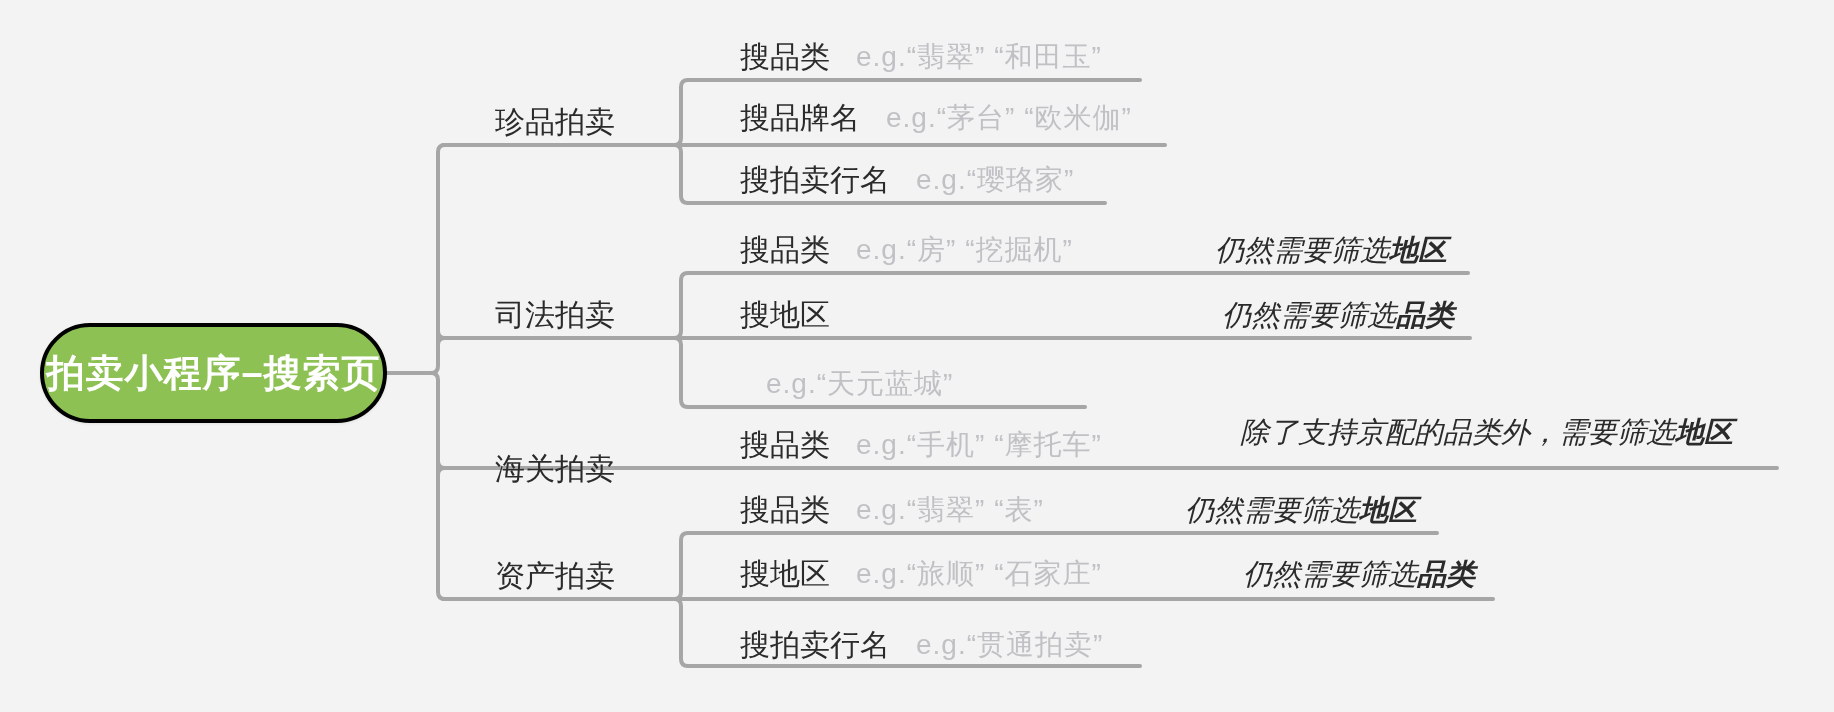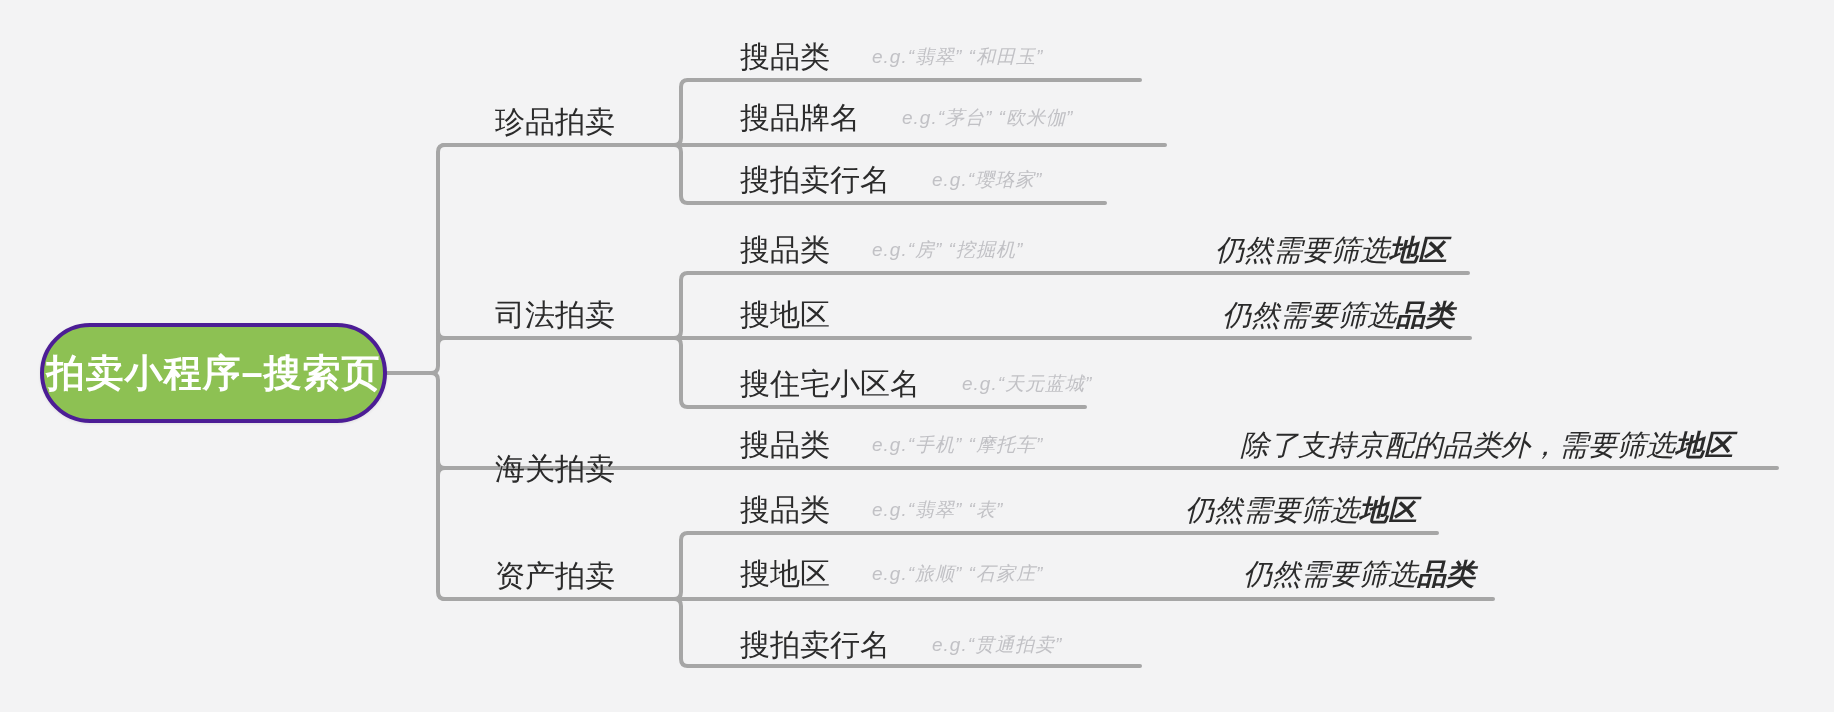"e.g.“翡翠” “和田玉”" .row .ex { font-size: 19px -> 28px; font-style: italic -> none; margin-left: 42px -> 26px }
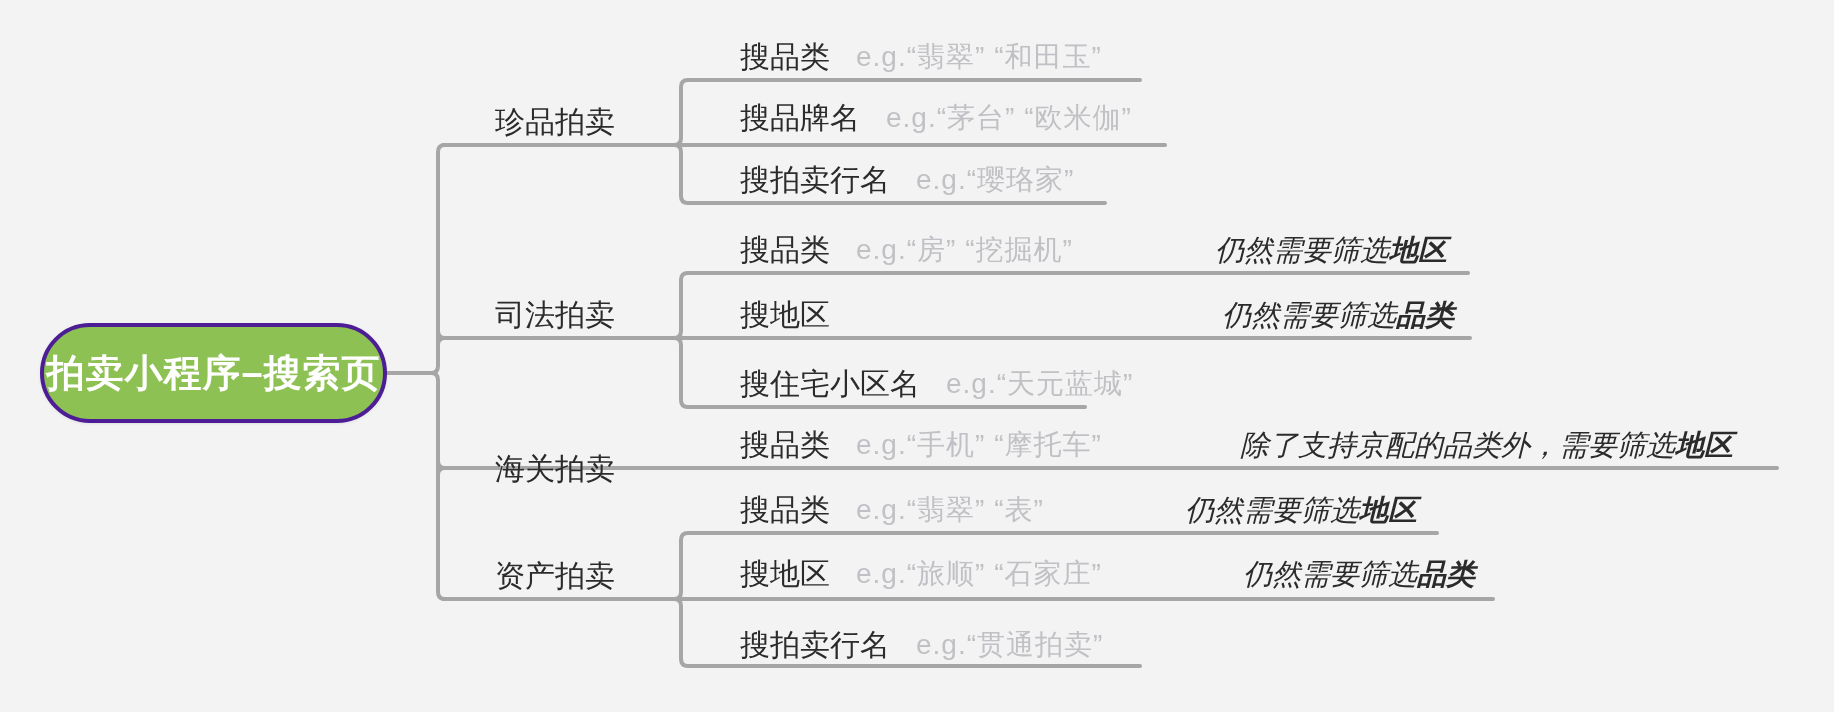"拍卖小程序–搜索页" .root-topic { border: 4px solid #4c1d95 -> 4px solid #000000 }
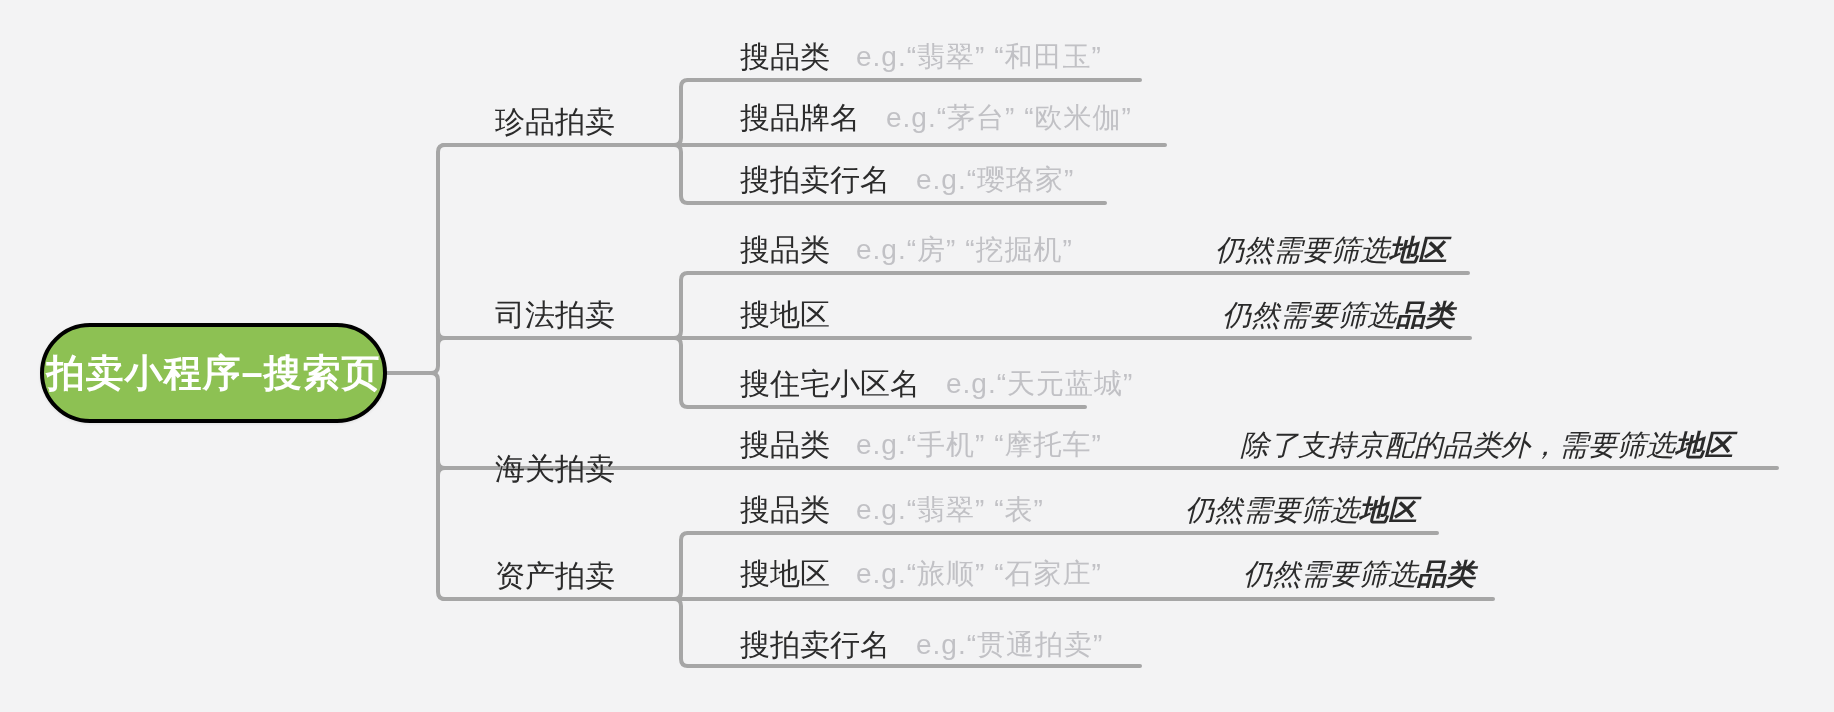"搜住宅小区名" span.lbl { html: <span>搜住宅小区名</span> -> none }
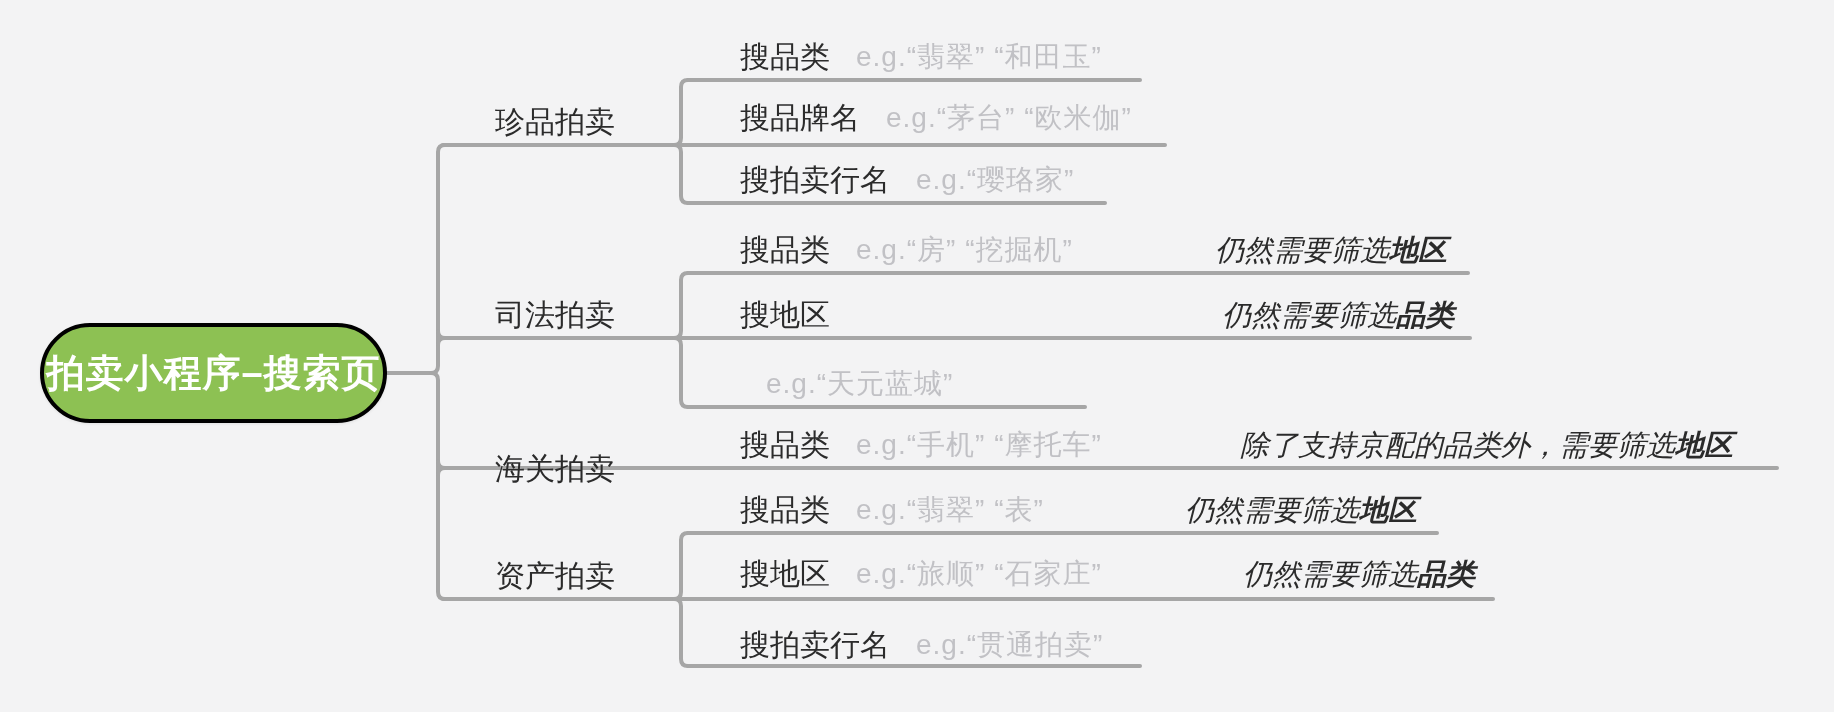"除了支持京配的品类外，需要筛选" div.note { top: 425px -> 412px }
